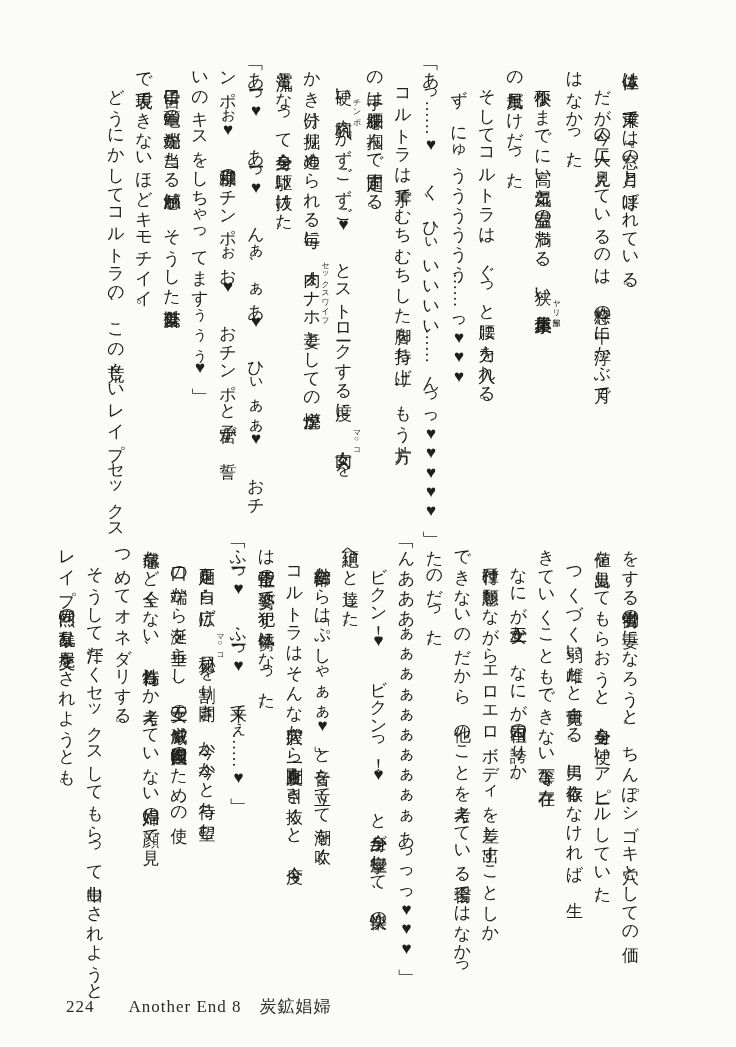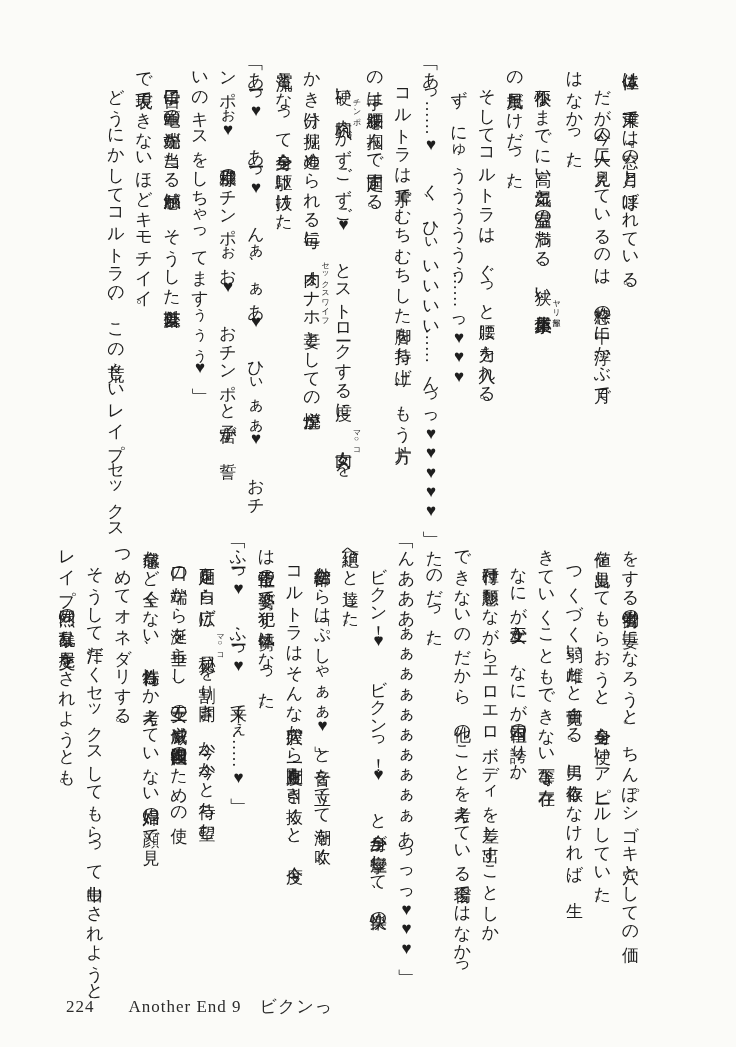"Another End 9" span.book-title { text: 9 -> 8 }
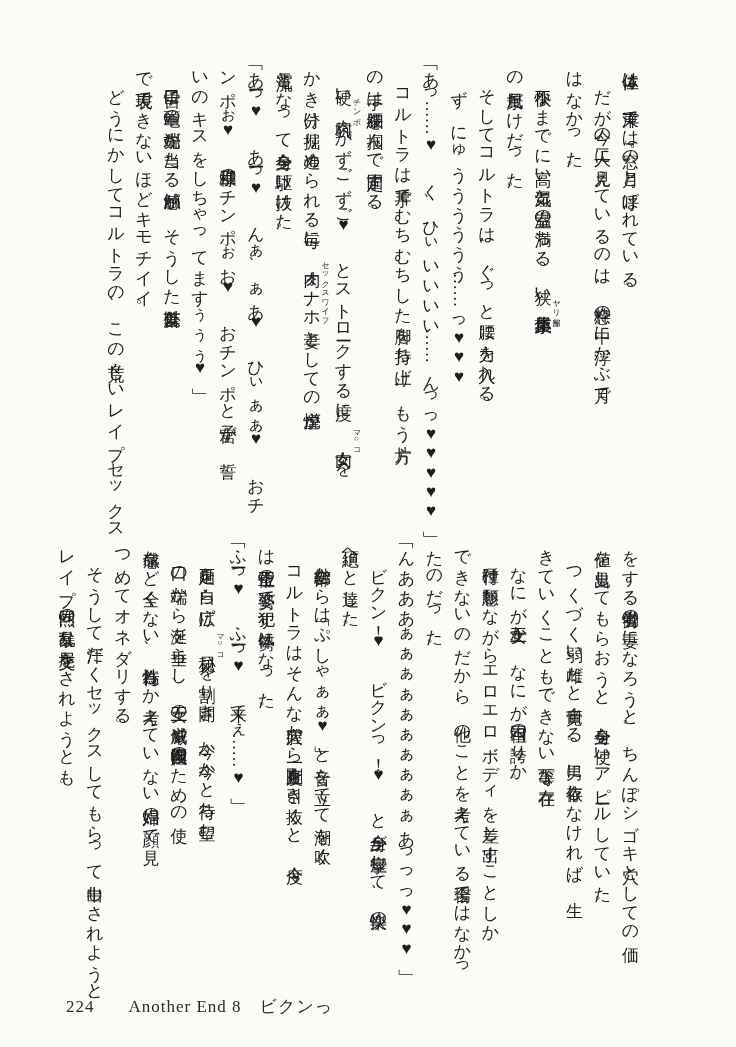"ビクンっ" span.chapter-title { text: ビクンっ -> 炭鉱娼婦 }
